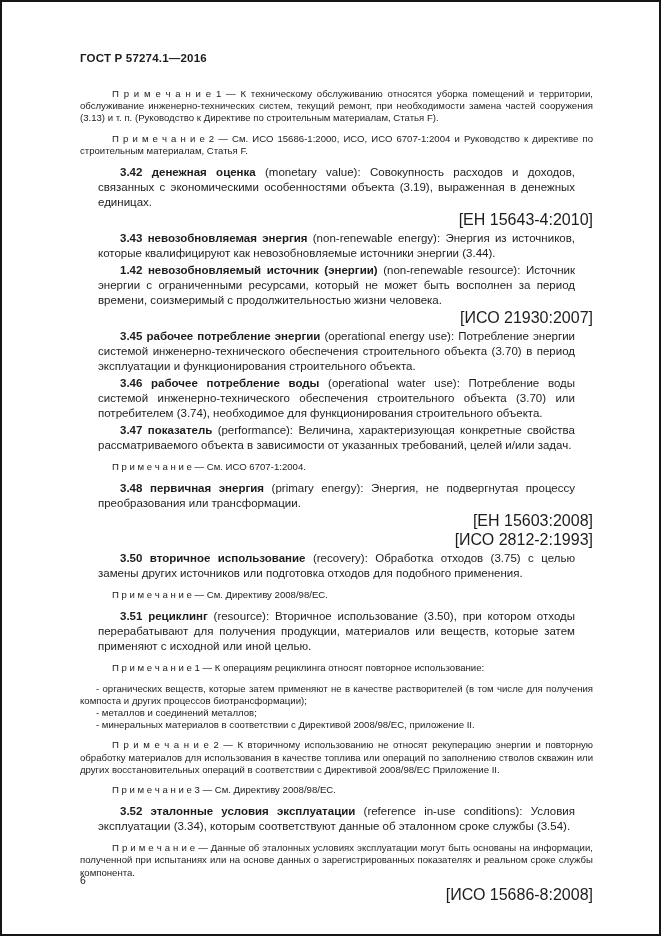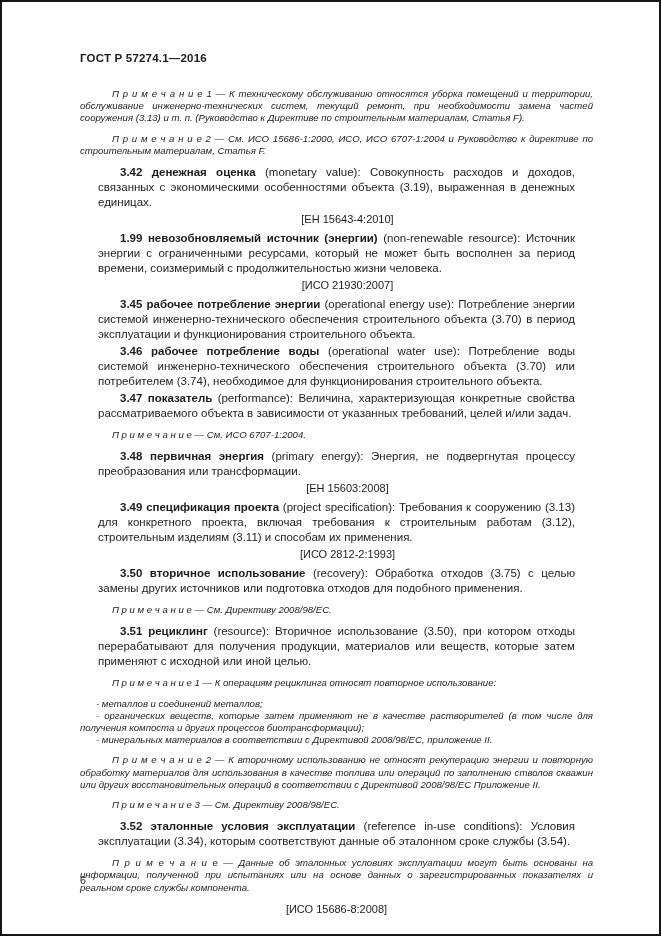"П р и м е" .note { font-style: italic -> none }
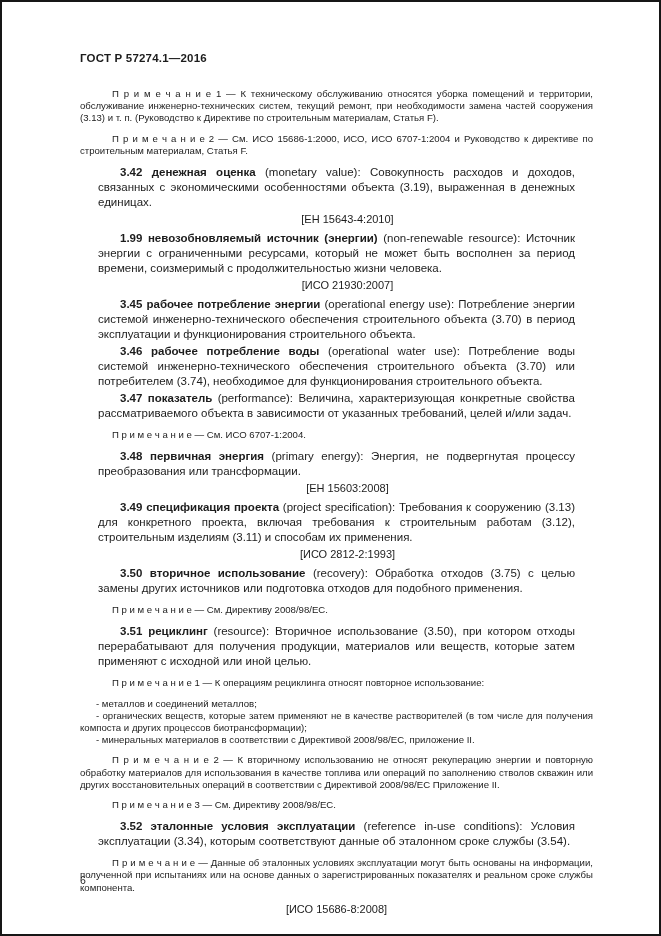"[ЕН 15643-4:2010]" .ref { font-size: 11px -> 16px; text-align: center -> right }
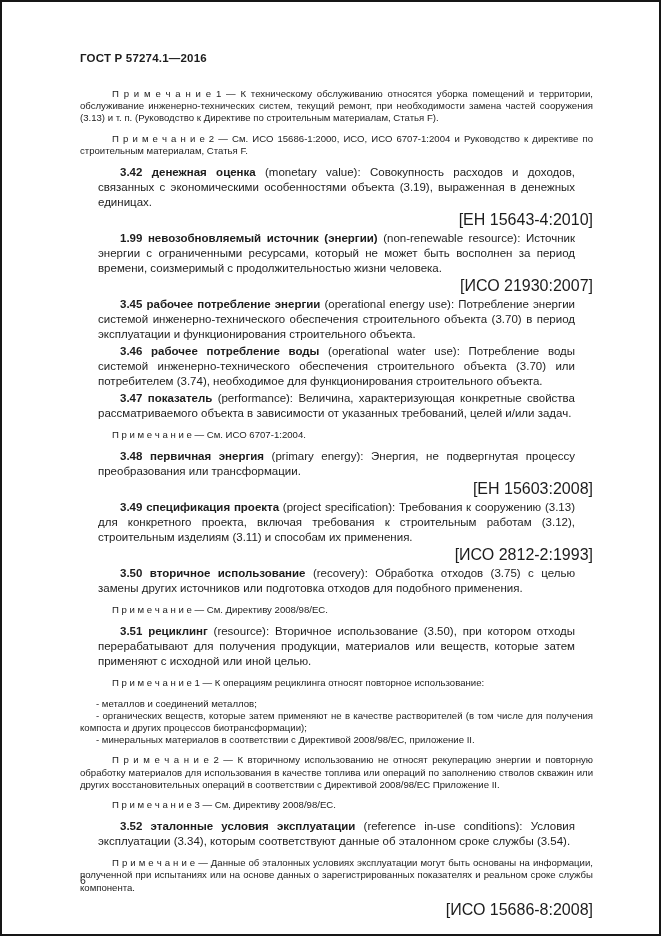"3.43 невозобновляемая энергия" p.para { html: none -> <p><b>3.43 невозобновляемая энергия </b><span>(non-renewable energy): </span><span>Энергия из источников, которые квалифицируют как невозобновляемые источники энергии (3.44).</span></p> }
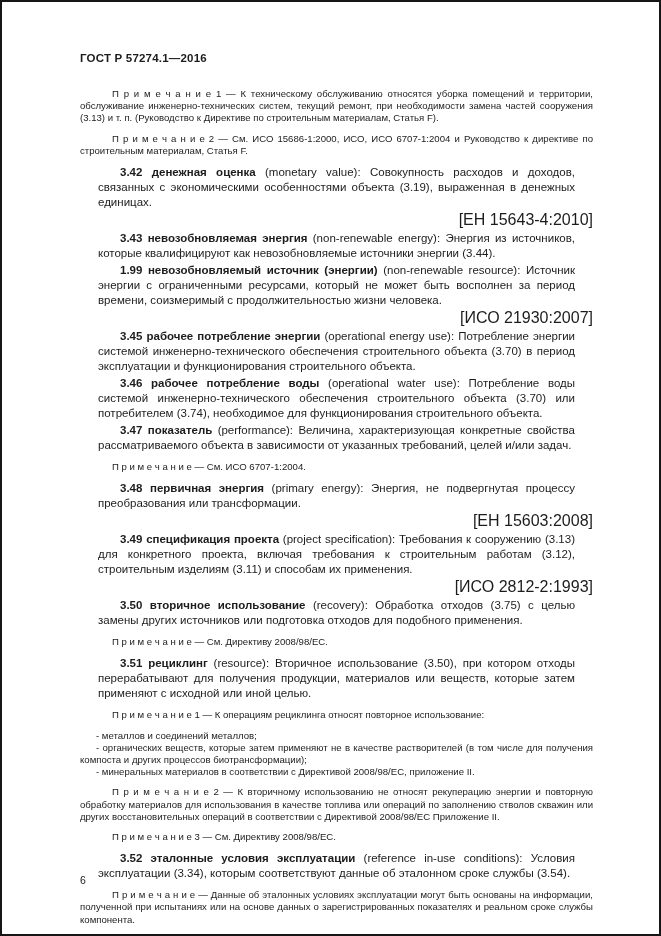"1.99 невозобновляемый источник (энергии)" b { text: 1.99 -> 1.42 }
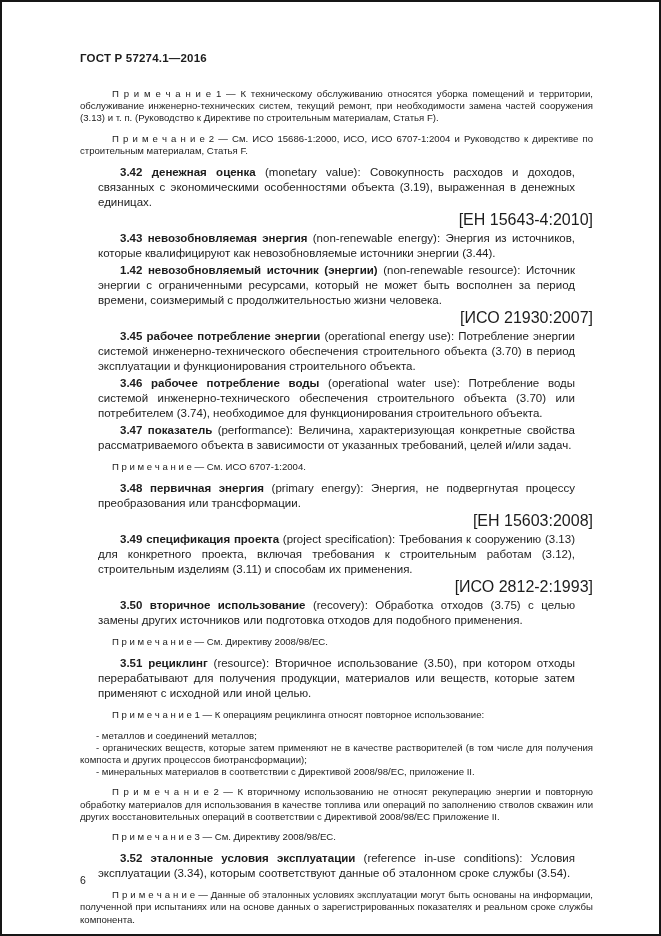"3.49 спецификация проекта (project" p.para { html: <p><b>3.49 спецификация проекта </b><span>(project specification): </span><span>Требования к сооружению (3.13) для конкретного проекта, включая требования к строительным работам (3.12), строительным изделиям (3.11) и способам их применения.</span></p> -> none }
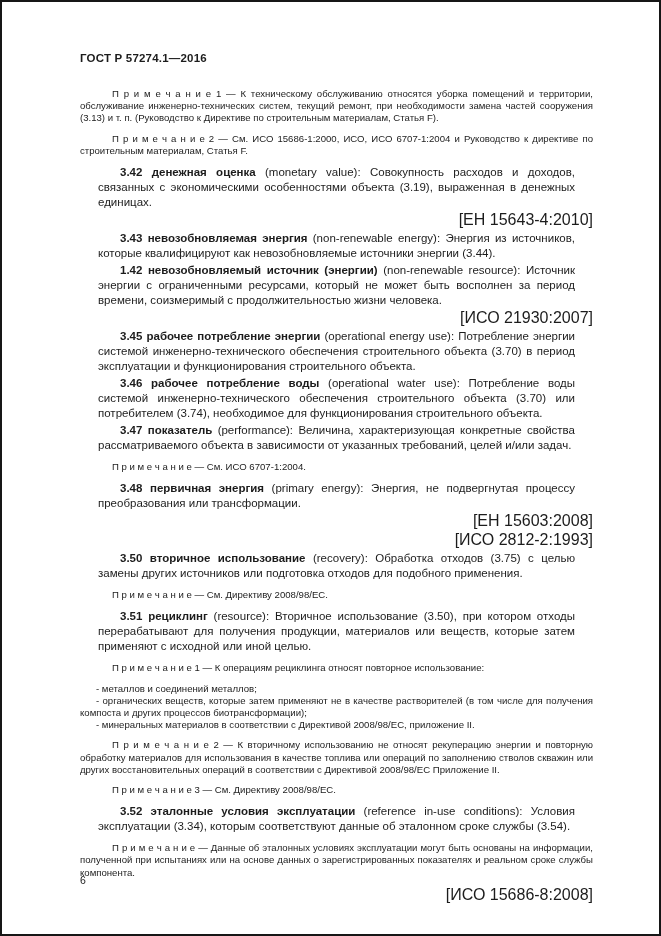"- металлов и соединений металлов;" p.note { order: before "- органических веществ, которые затем" -> after "- органических веществ, которые затем" }
